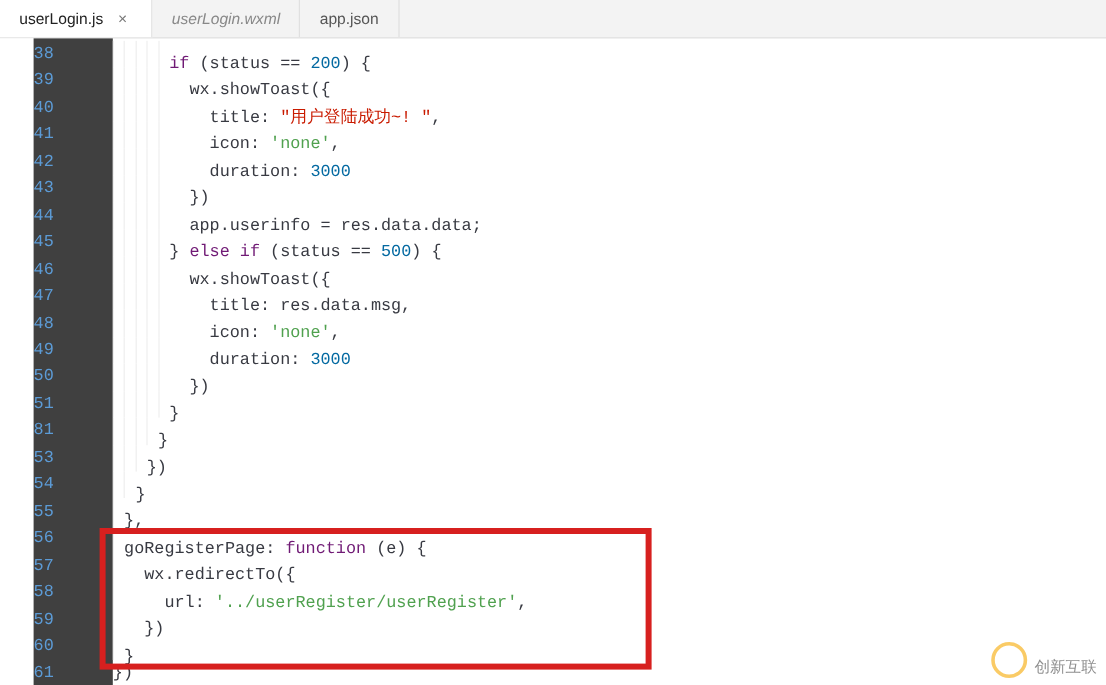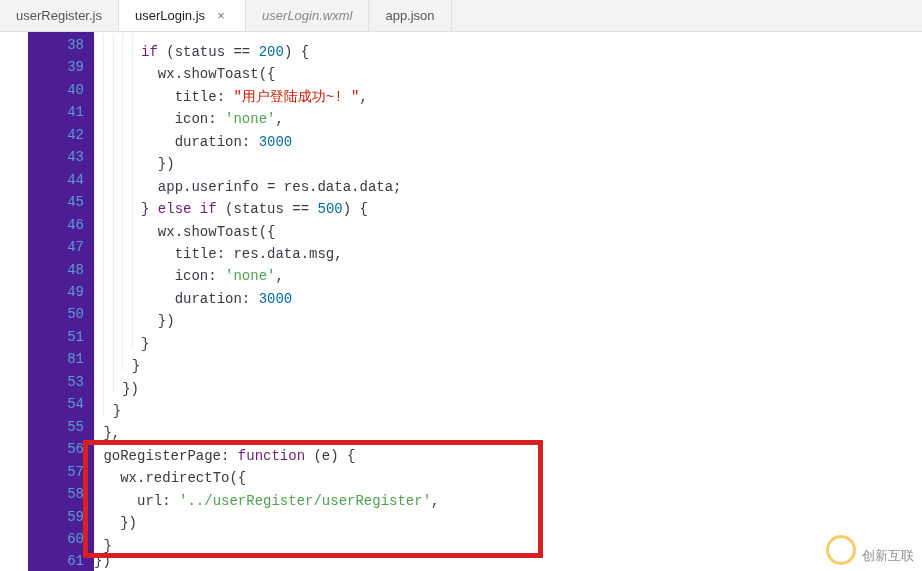"userRegister.js" div.tab { html: <div> <span>userRegister.js</span> </div> -> none }
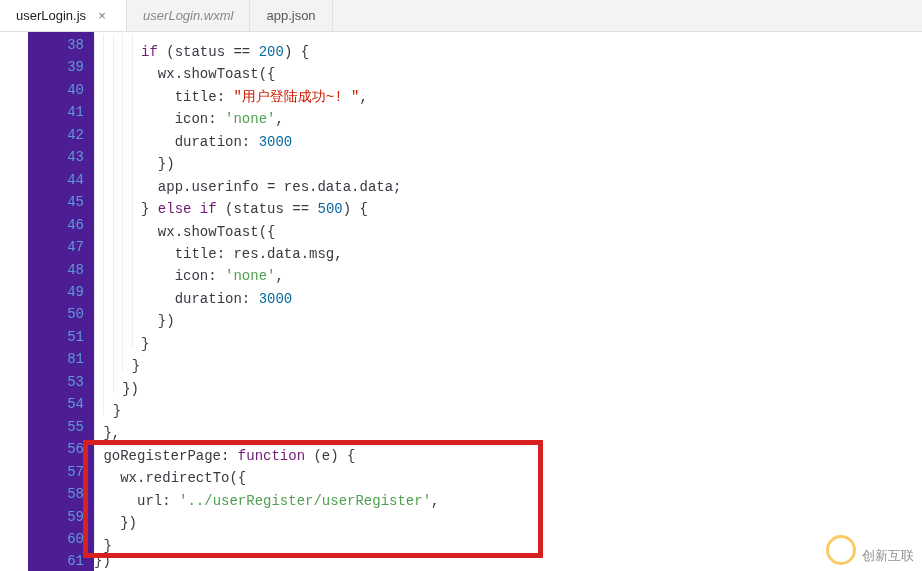"38" .gutter { background: #4c1d95 -> #404040; text-align: right -> left }
